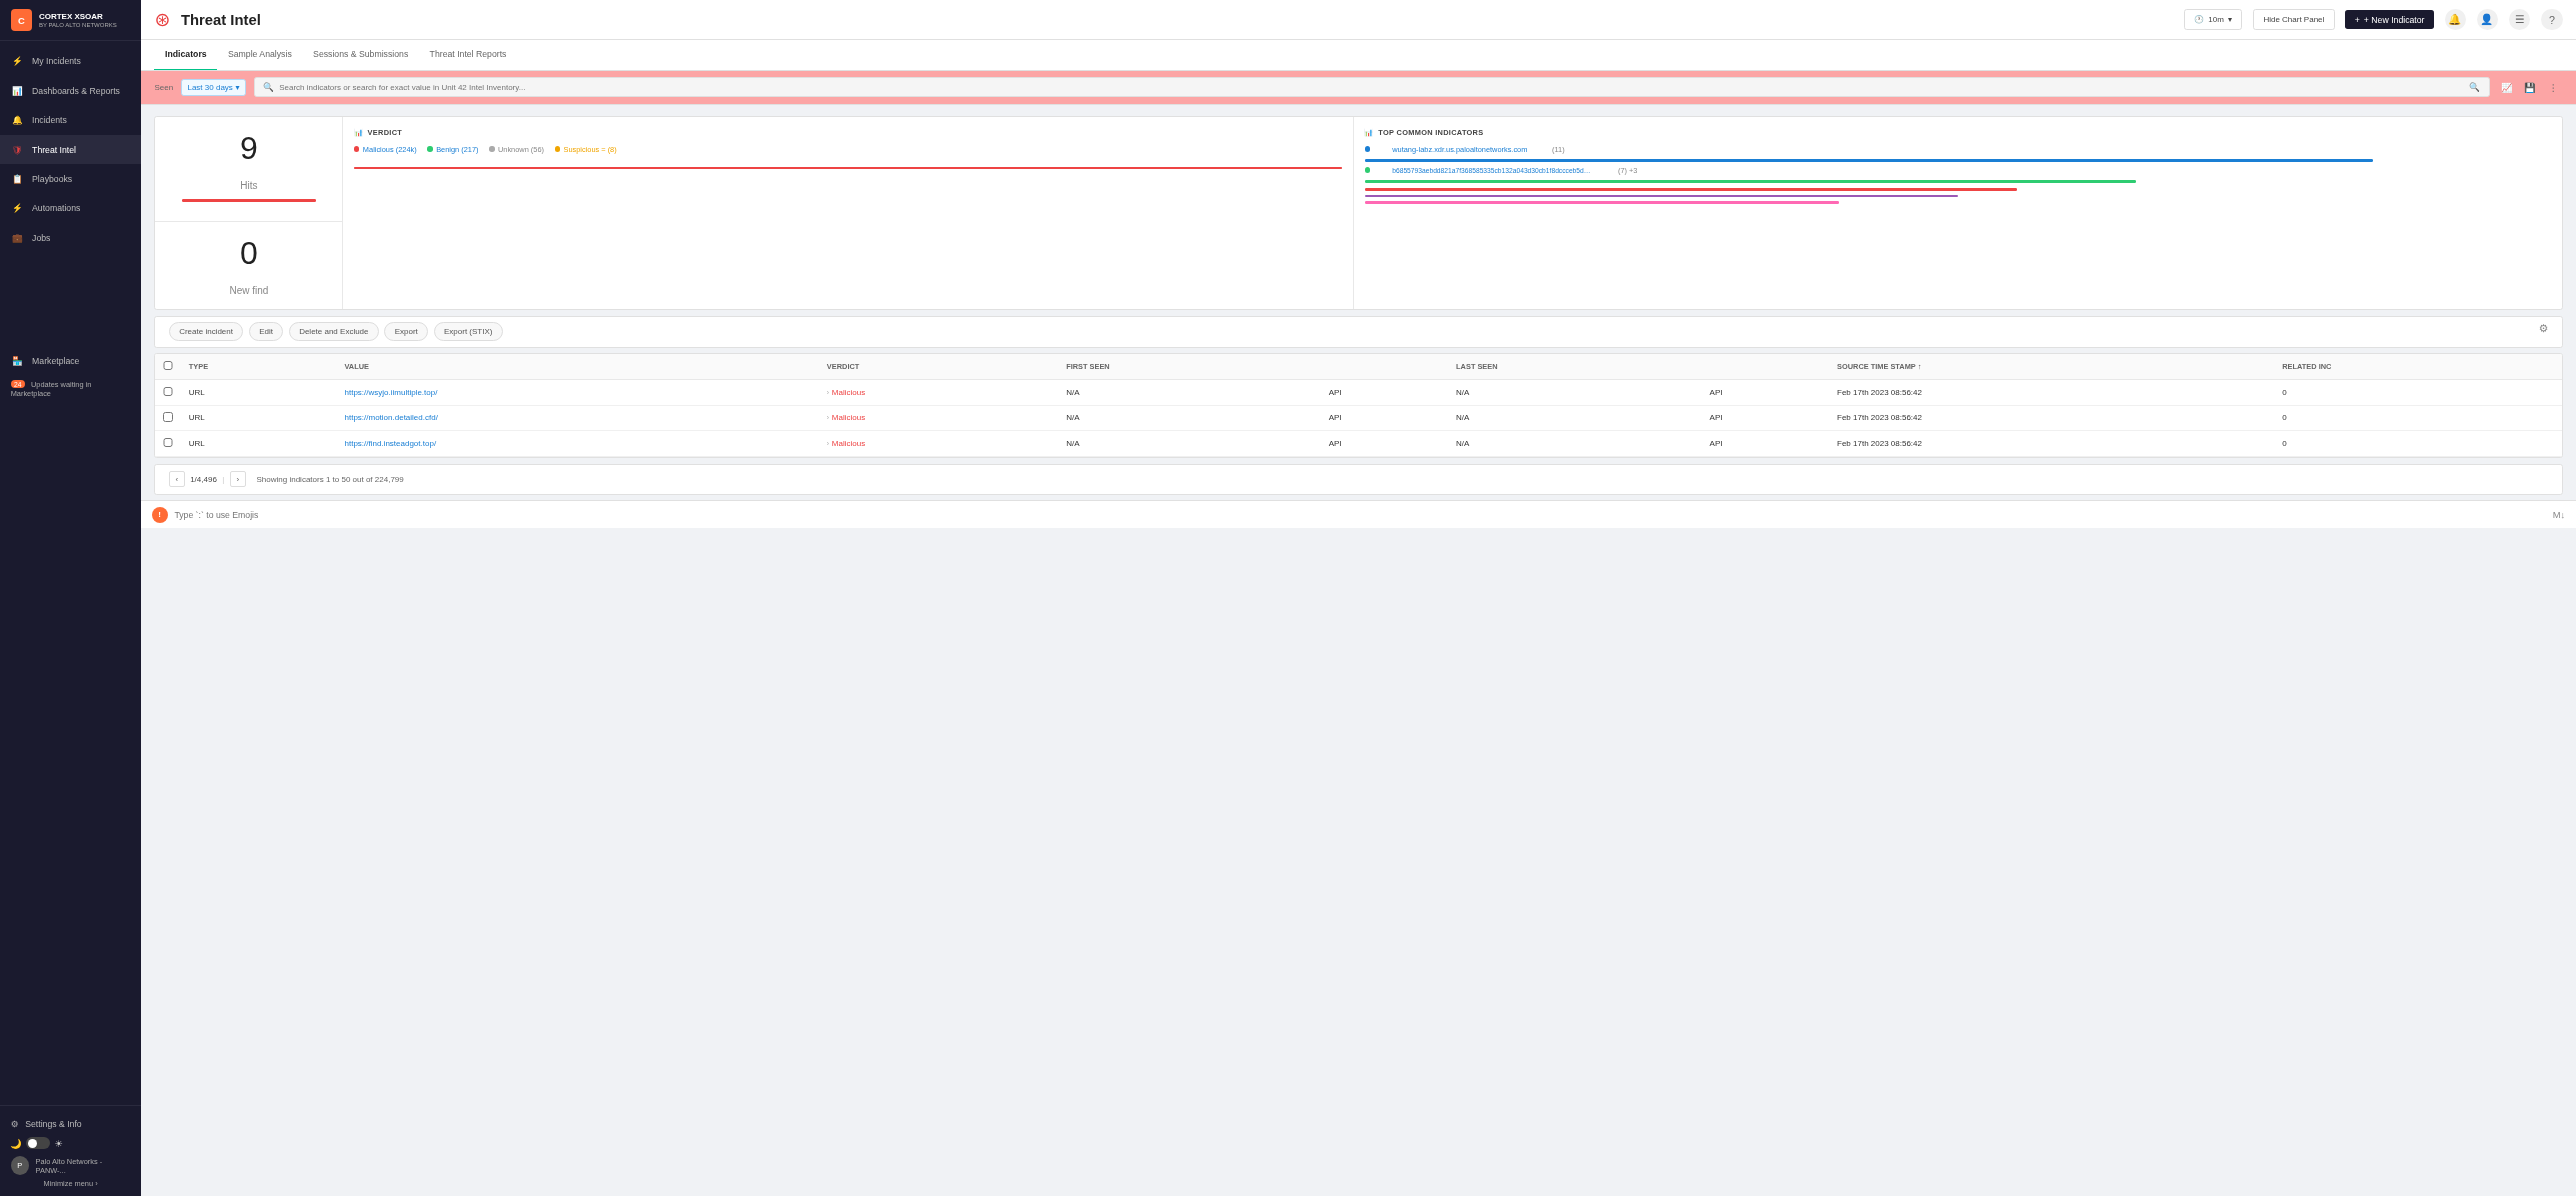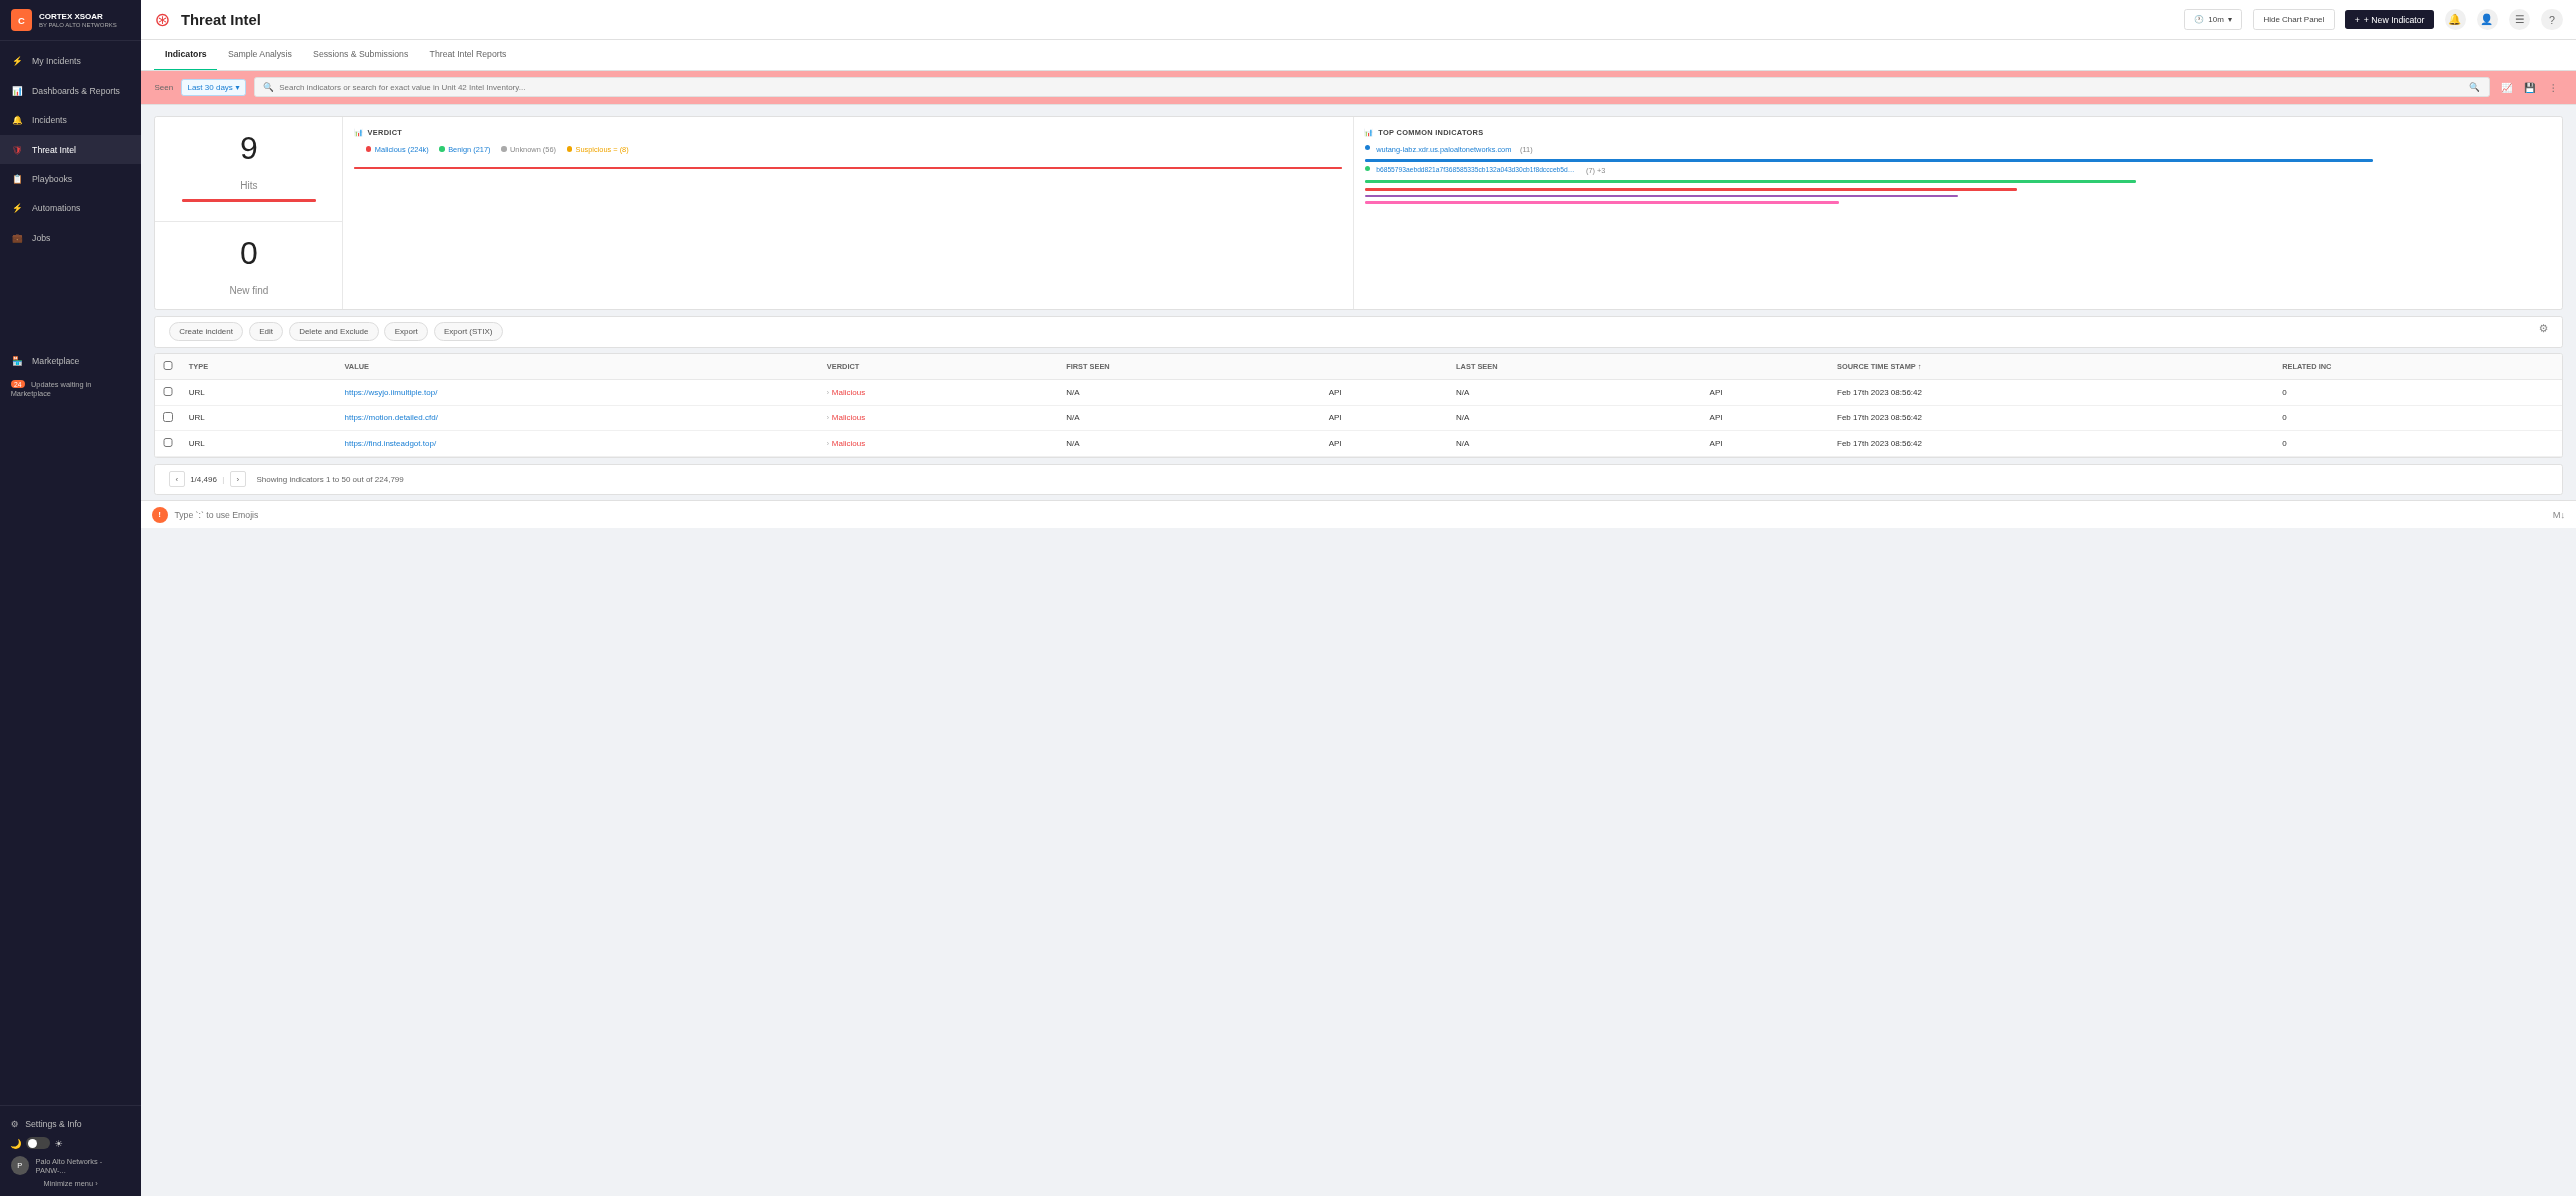"Malicious (224k)" .verdict-dots { margin-left: 12px -> none }
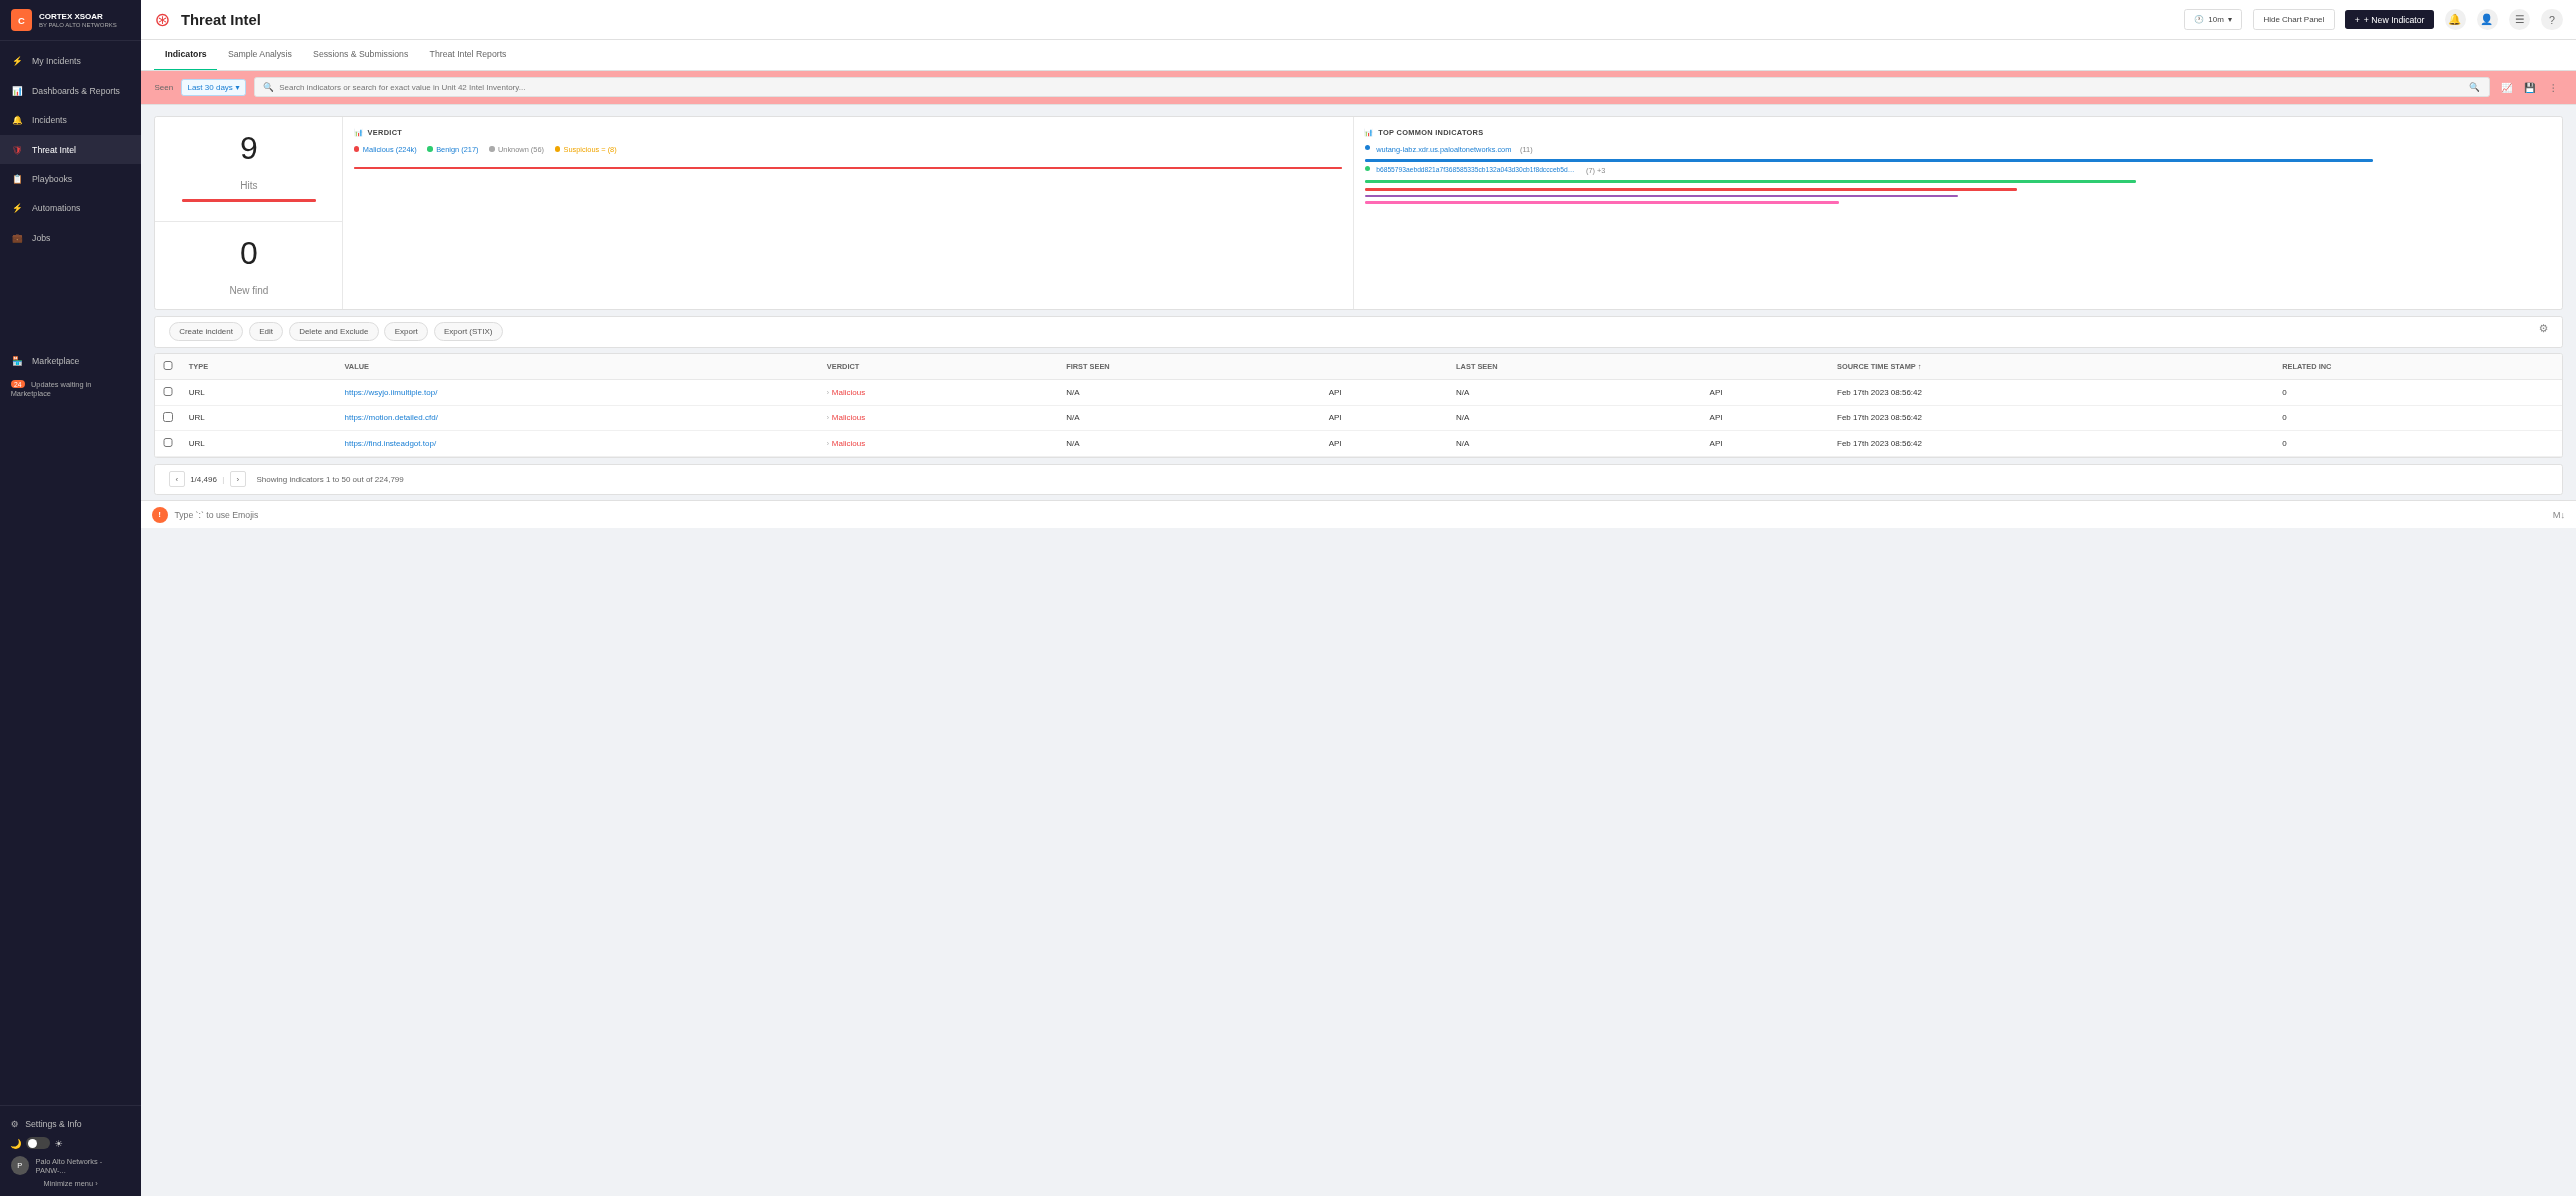"wutang-labz.xdr.us.paloaltonetworks.com" .indicator-item { align-items: none -> center; gap: 6px -> 22px }
